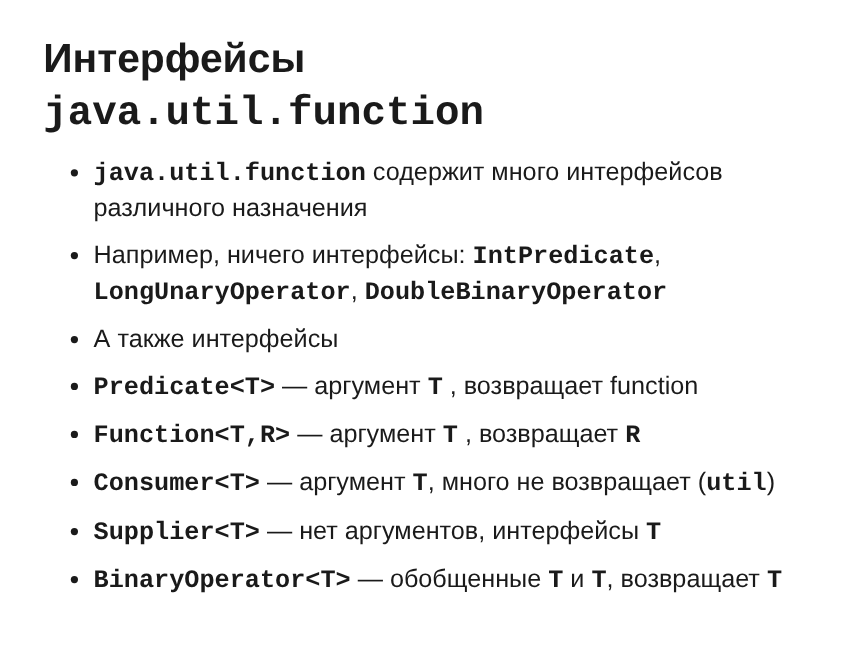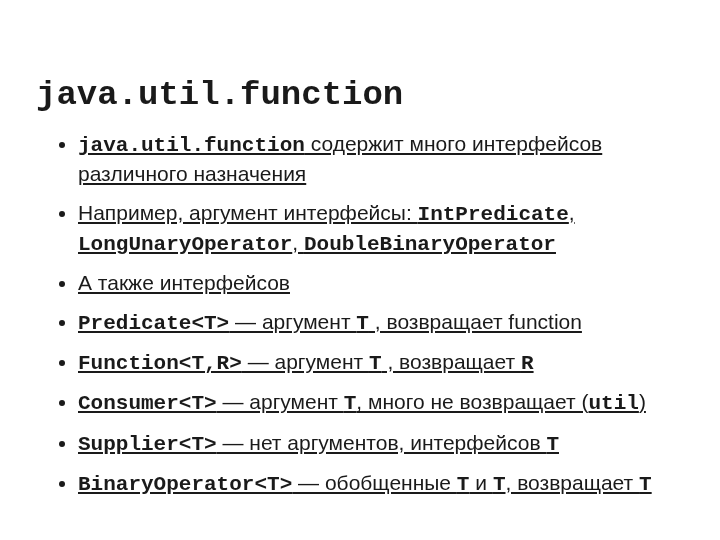"Интерфейсы" span { html: none -> <span>Интерфейсы </span> }
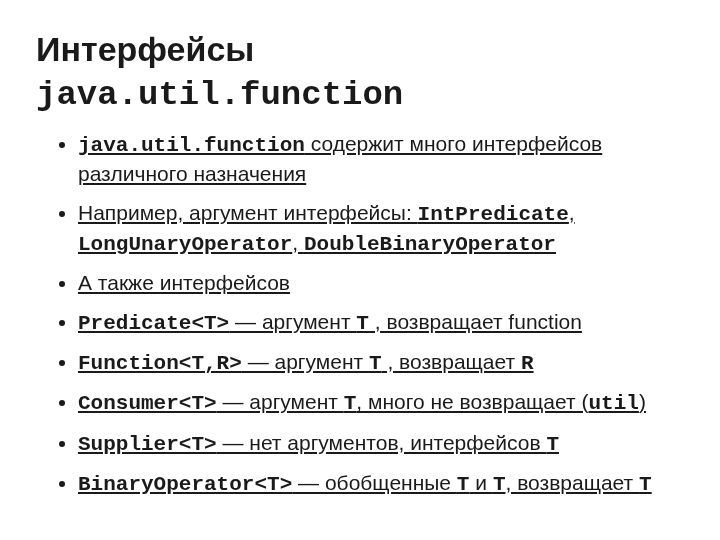"java.util.function содержит много" li { text-decoration: underline -> none }
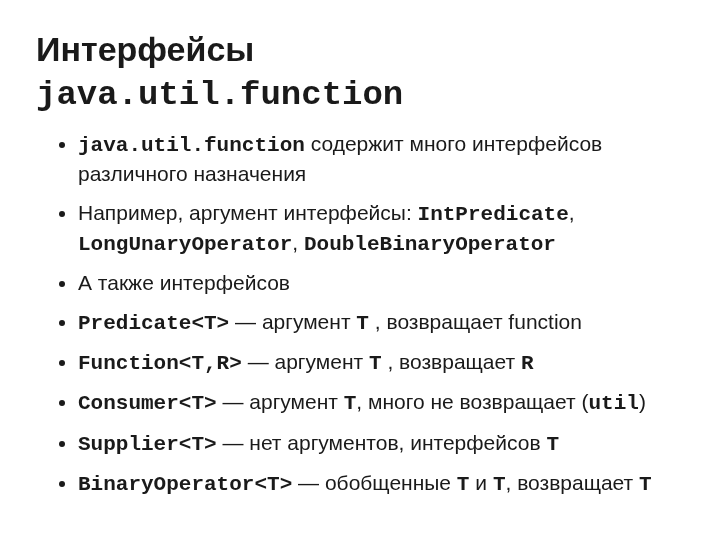"Например, аргумент интерфейсы:" span { text: аргумент -> ничего }
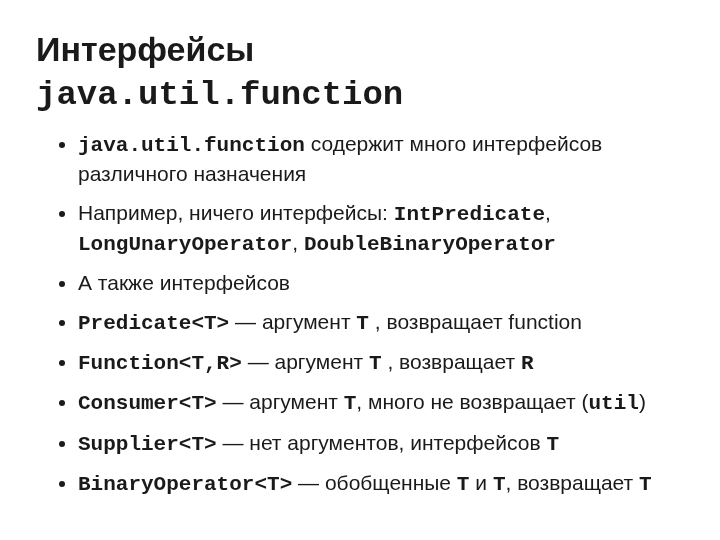"А также интерфейсов" span { text: интерфейсов -> интерфейсы }
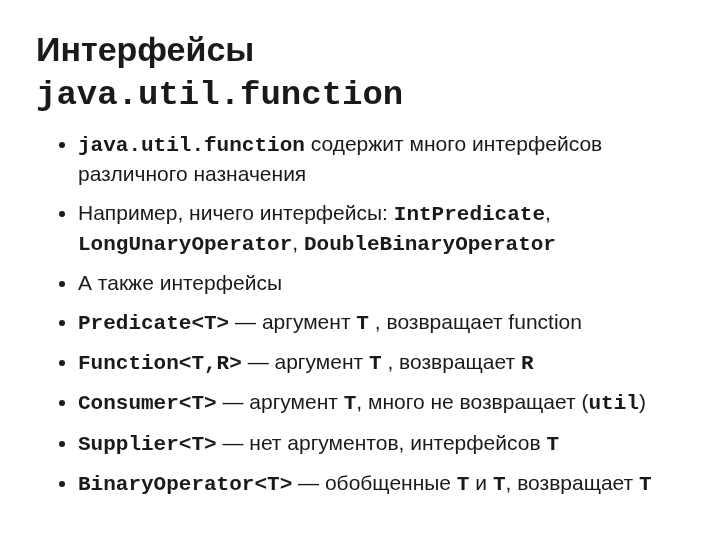"— нет аргументов, интерфейсов" span { text: интерфейсов -> интерфейсы }
